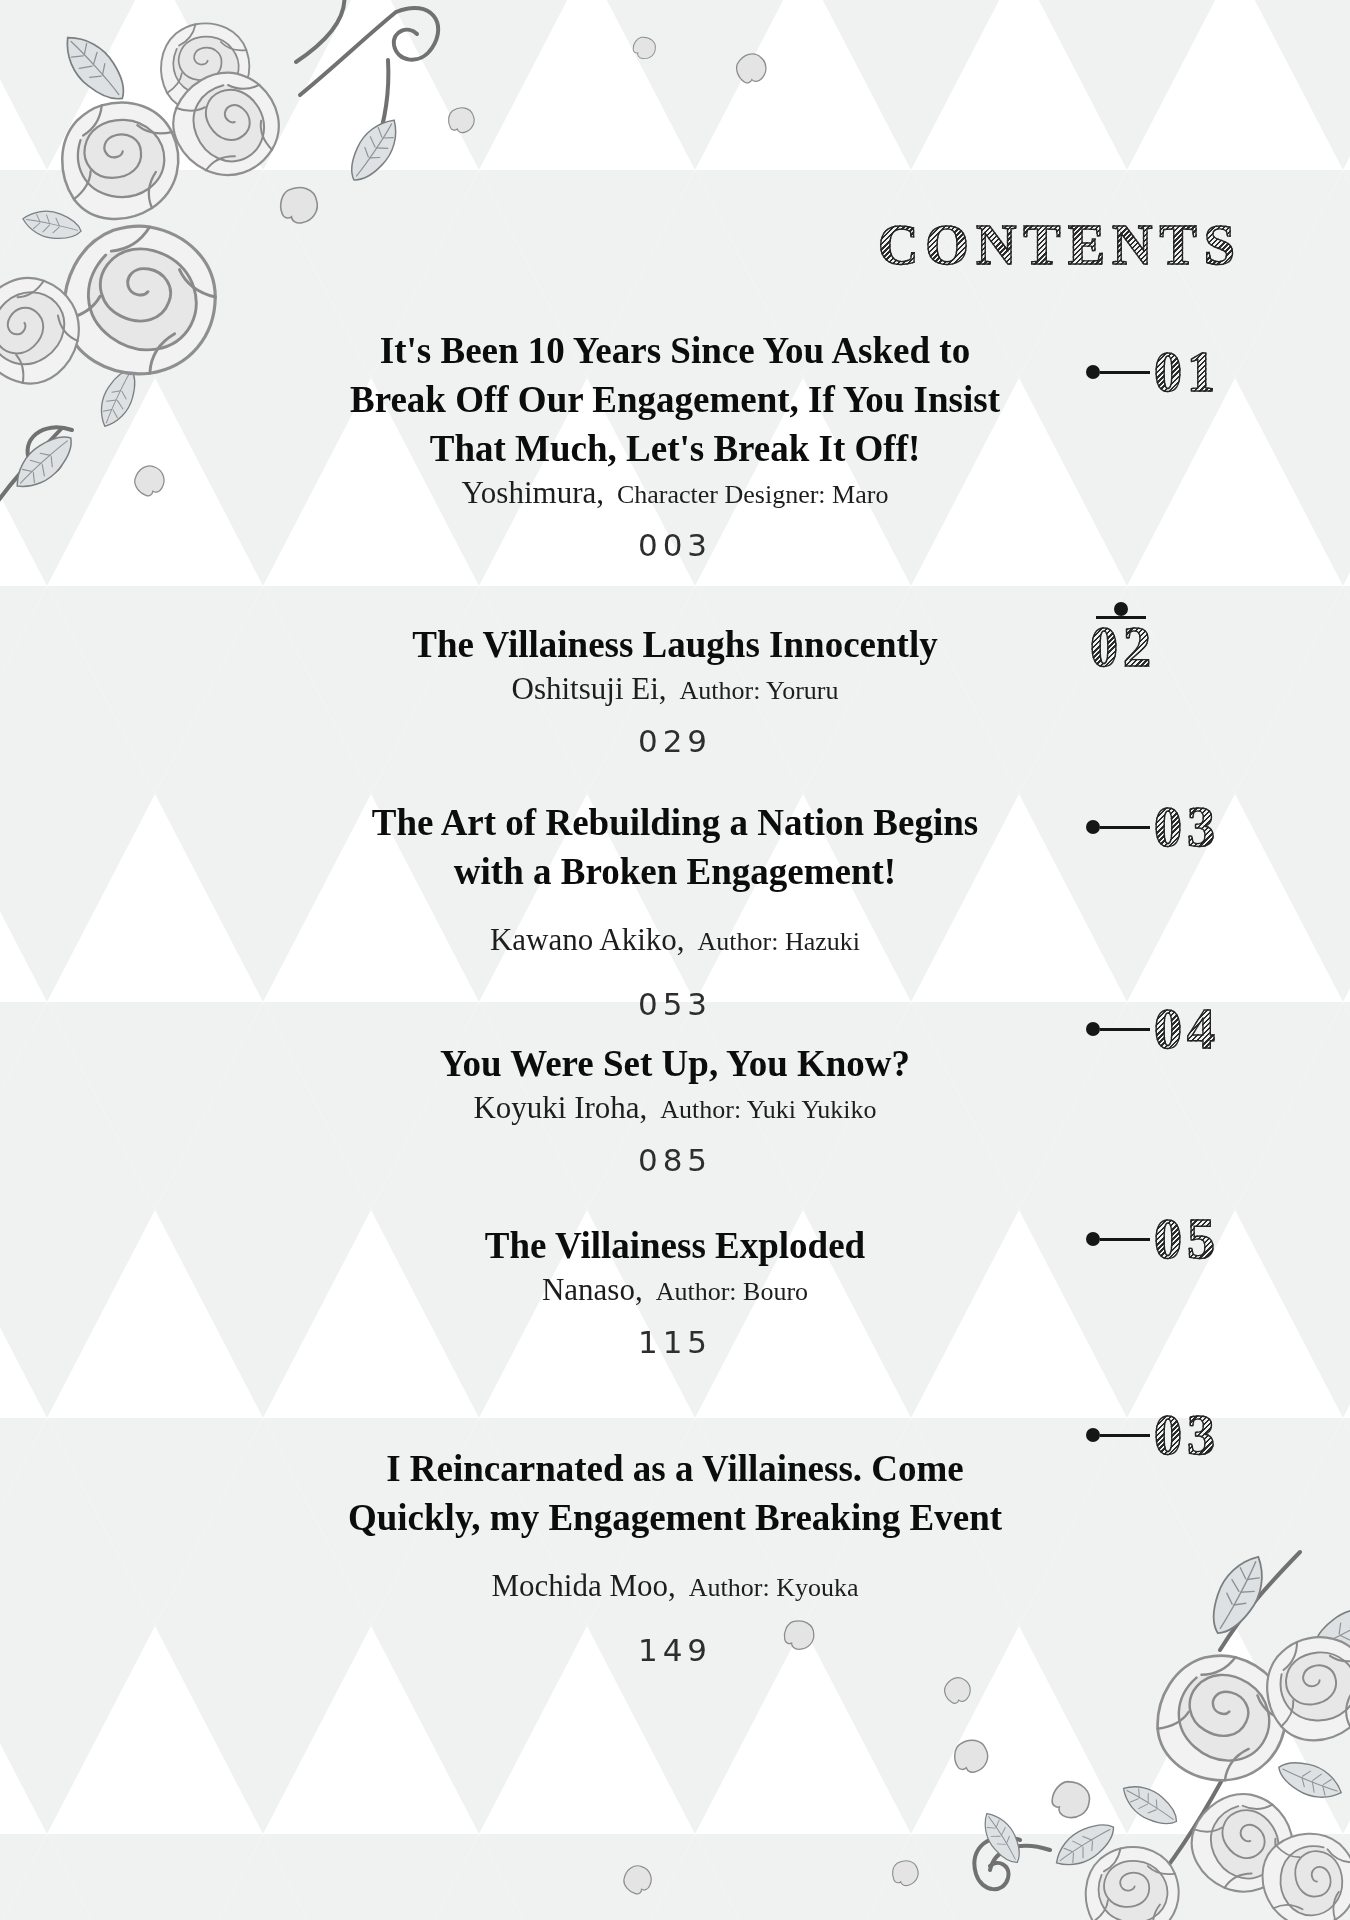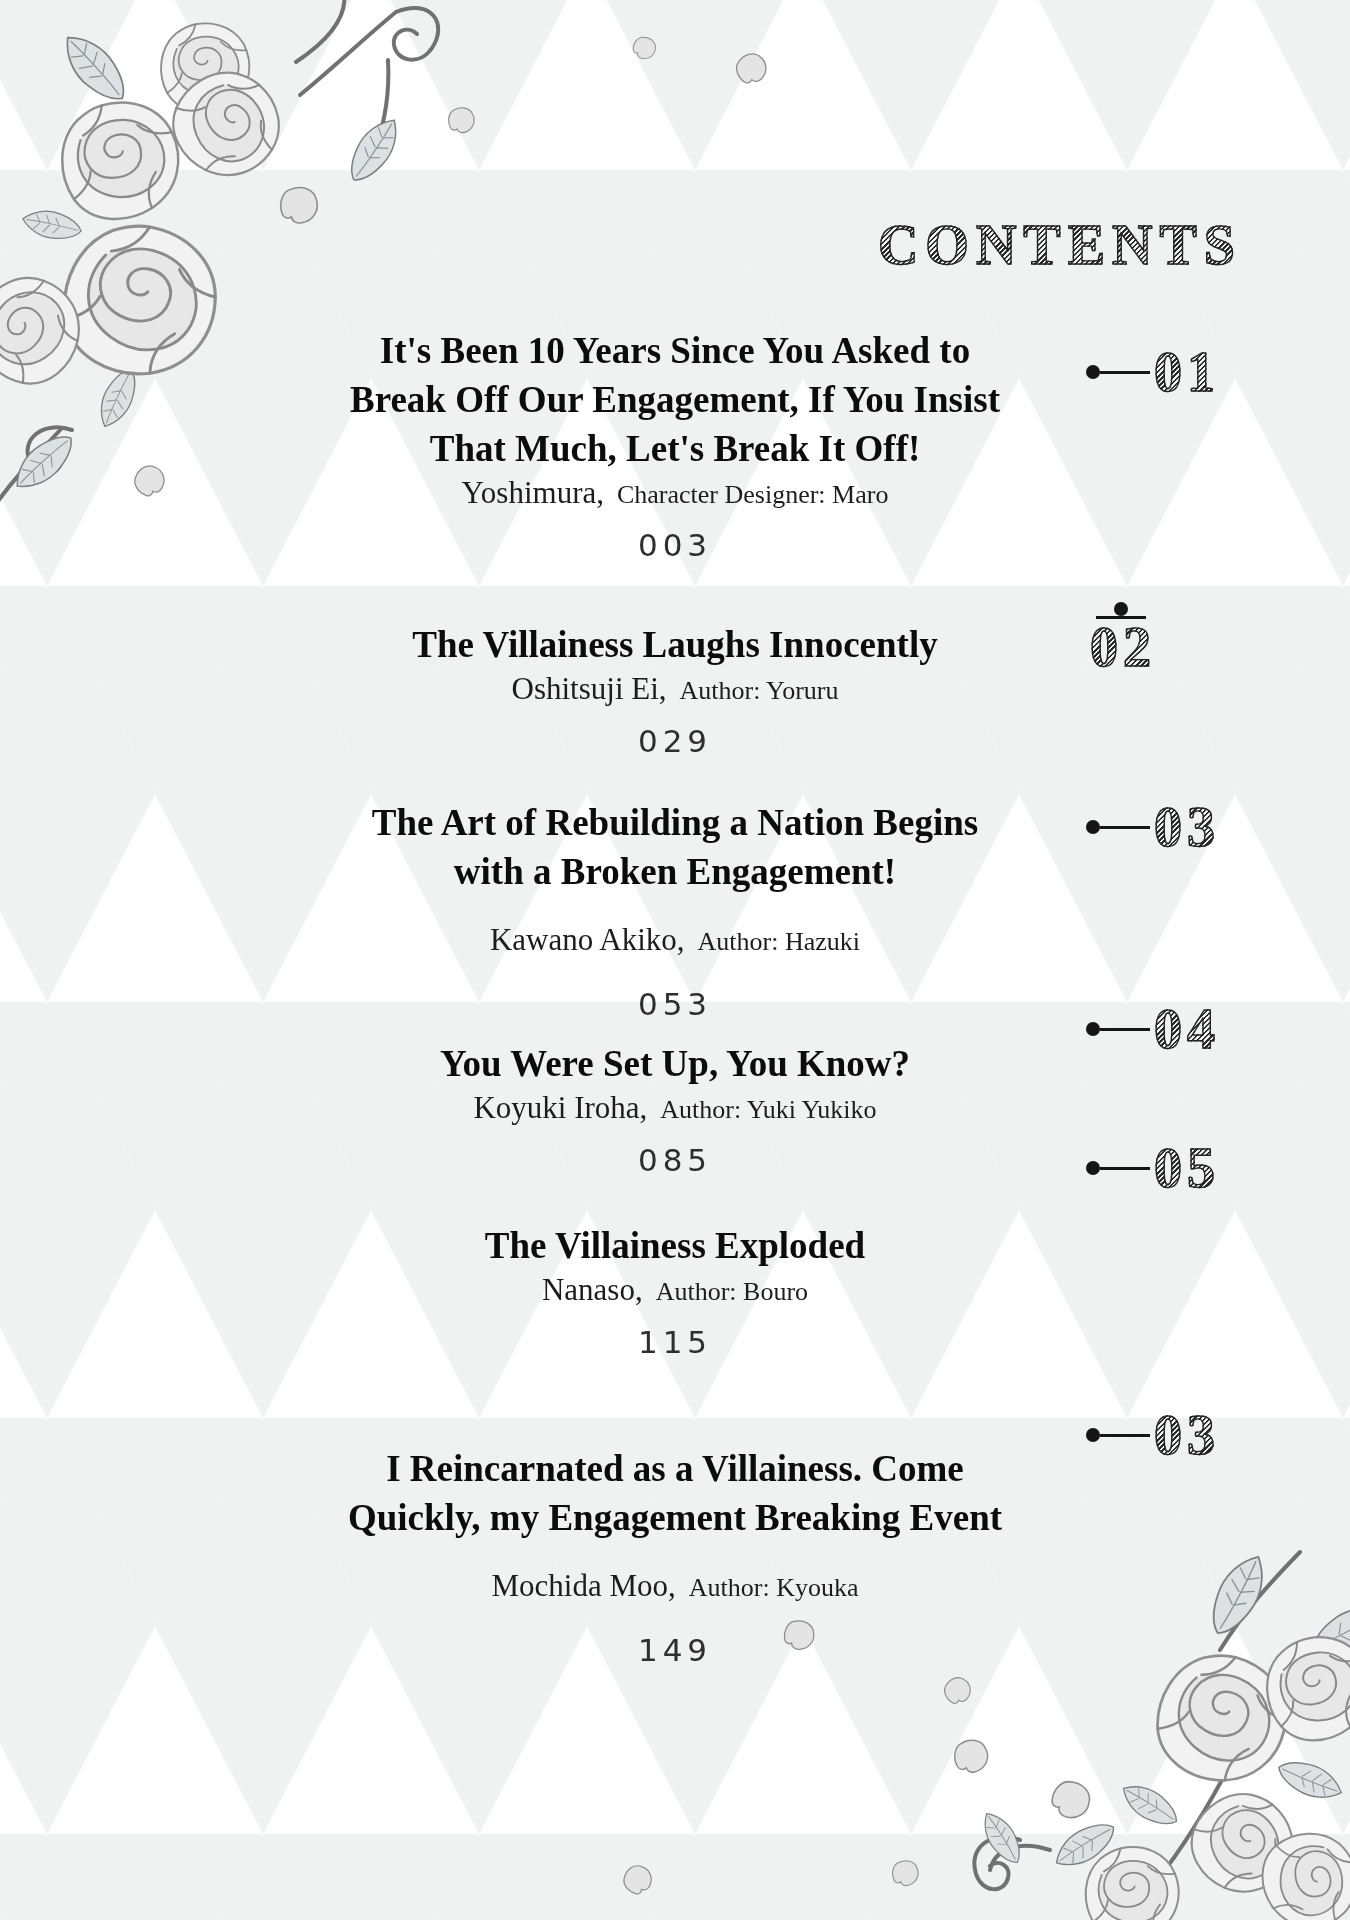"05" .m5 { top: 1140px -> 1211px }
